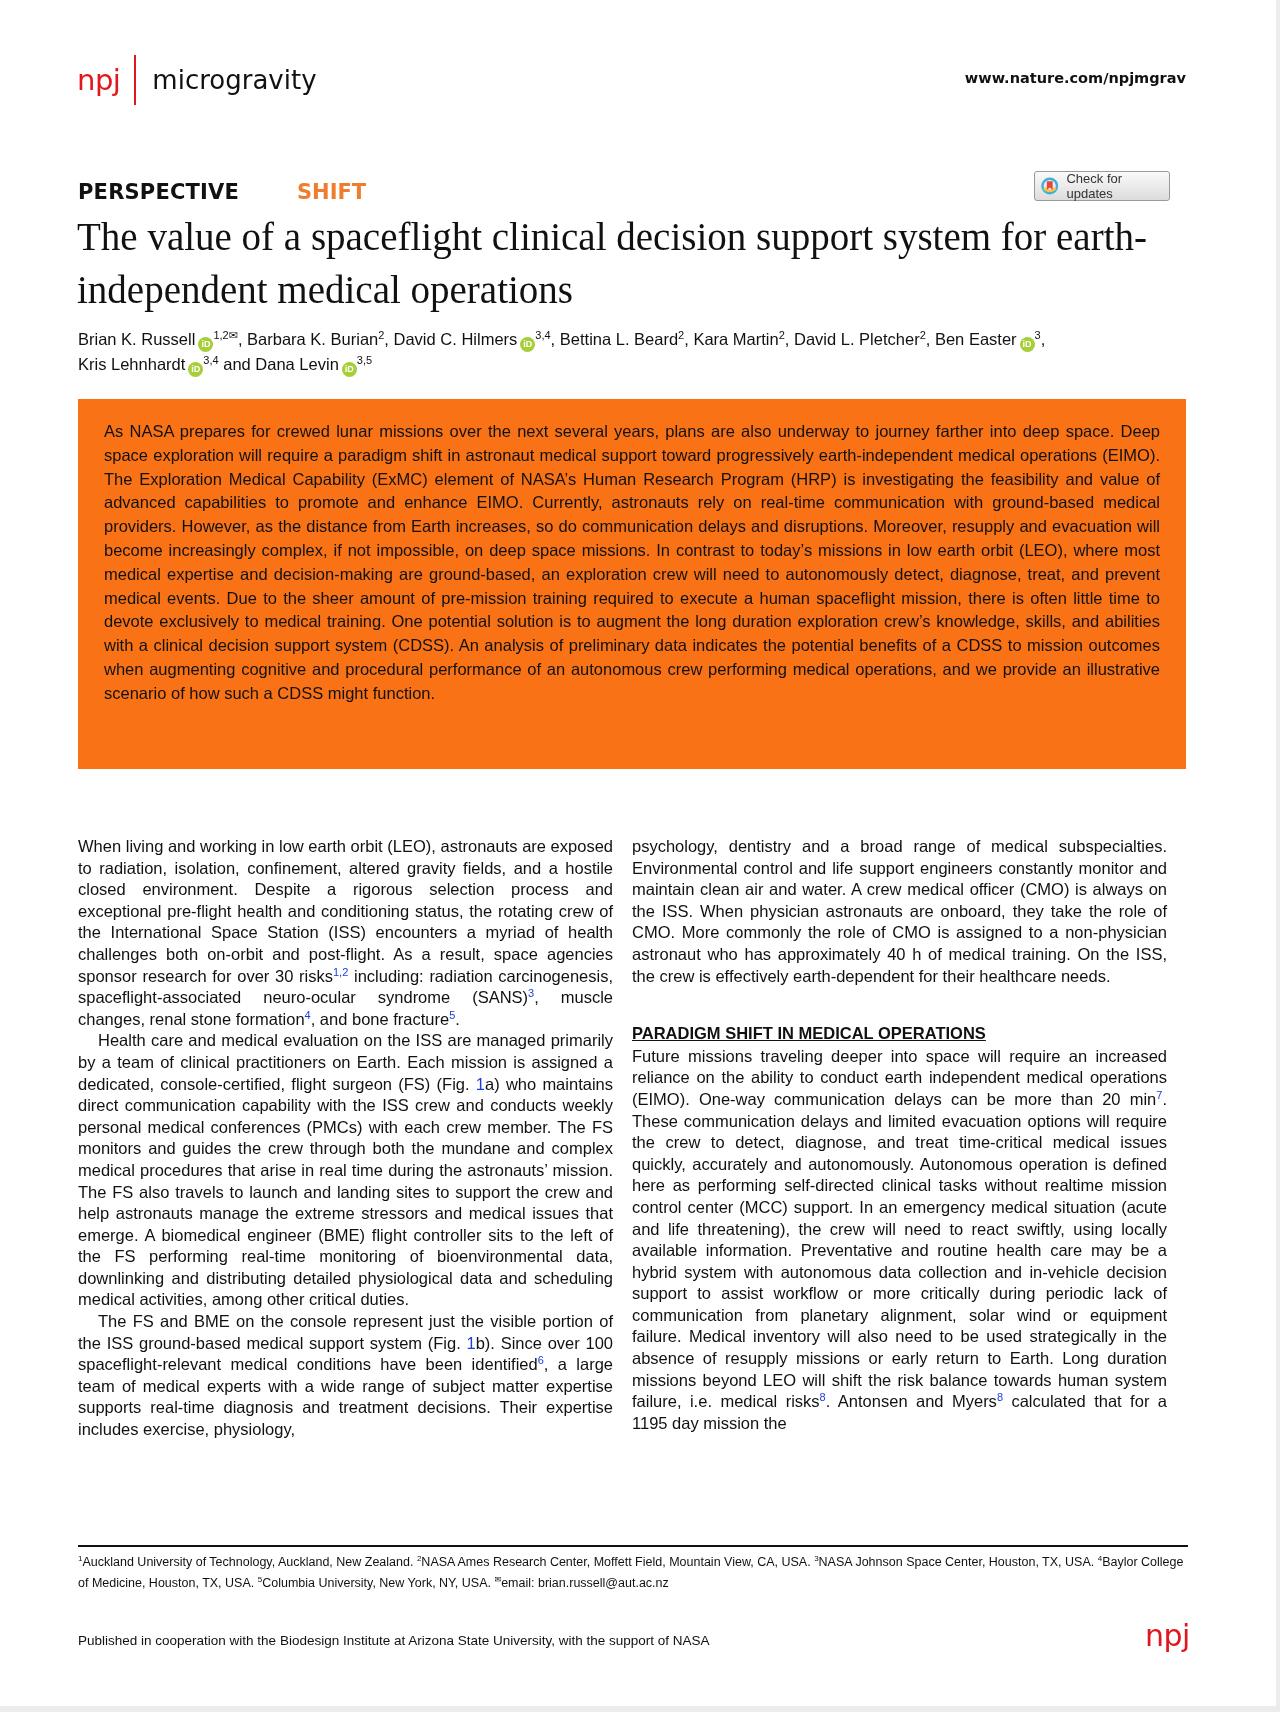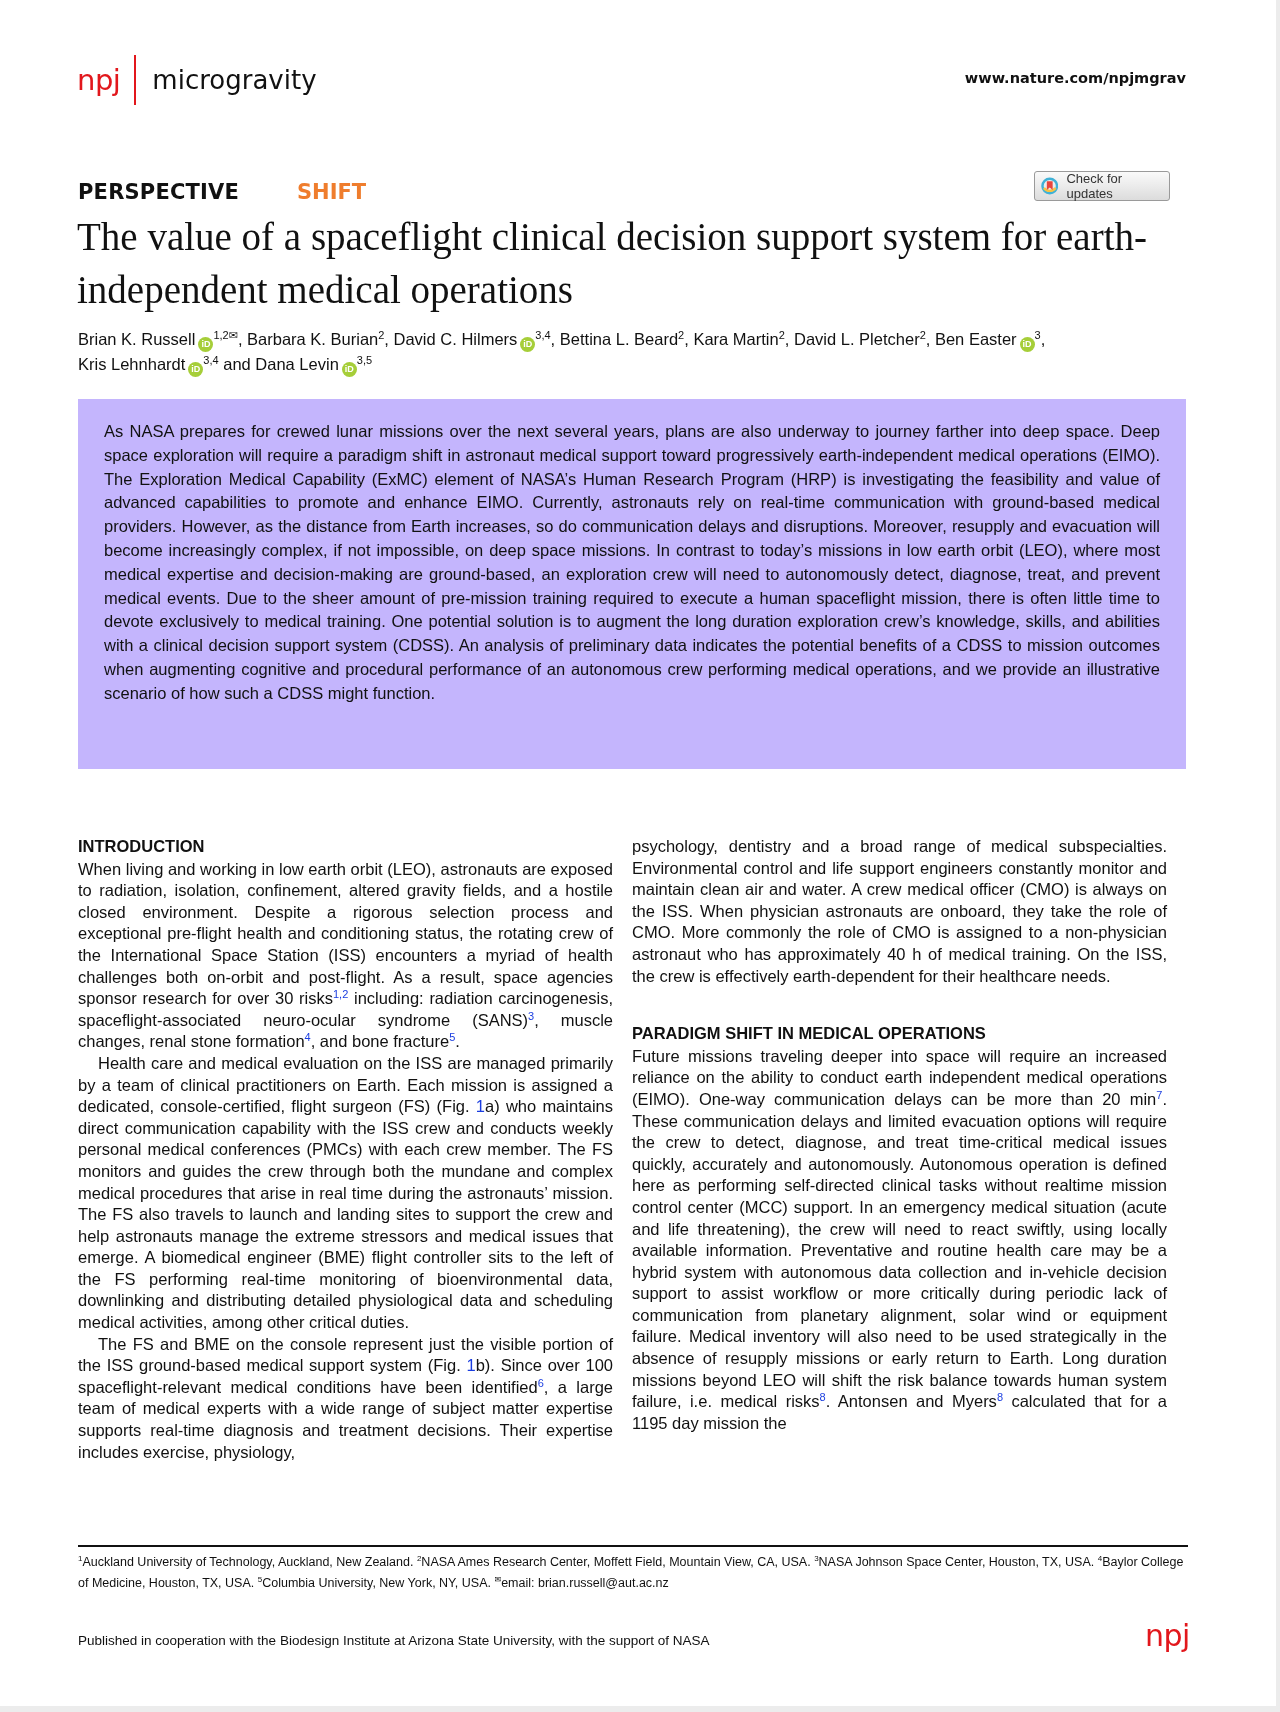"As NASA prepares for crewed" .abstract { background: #c4b5fd -> #f97316 }
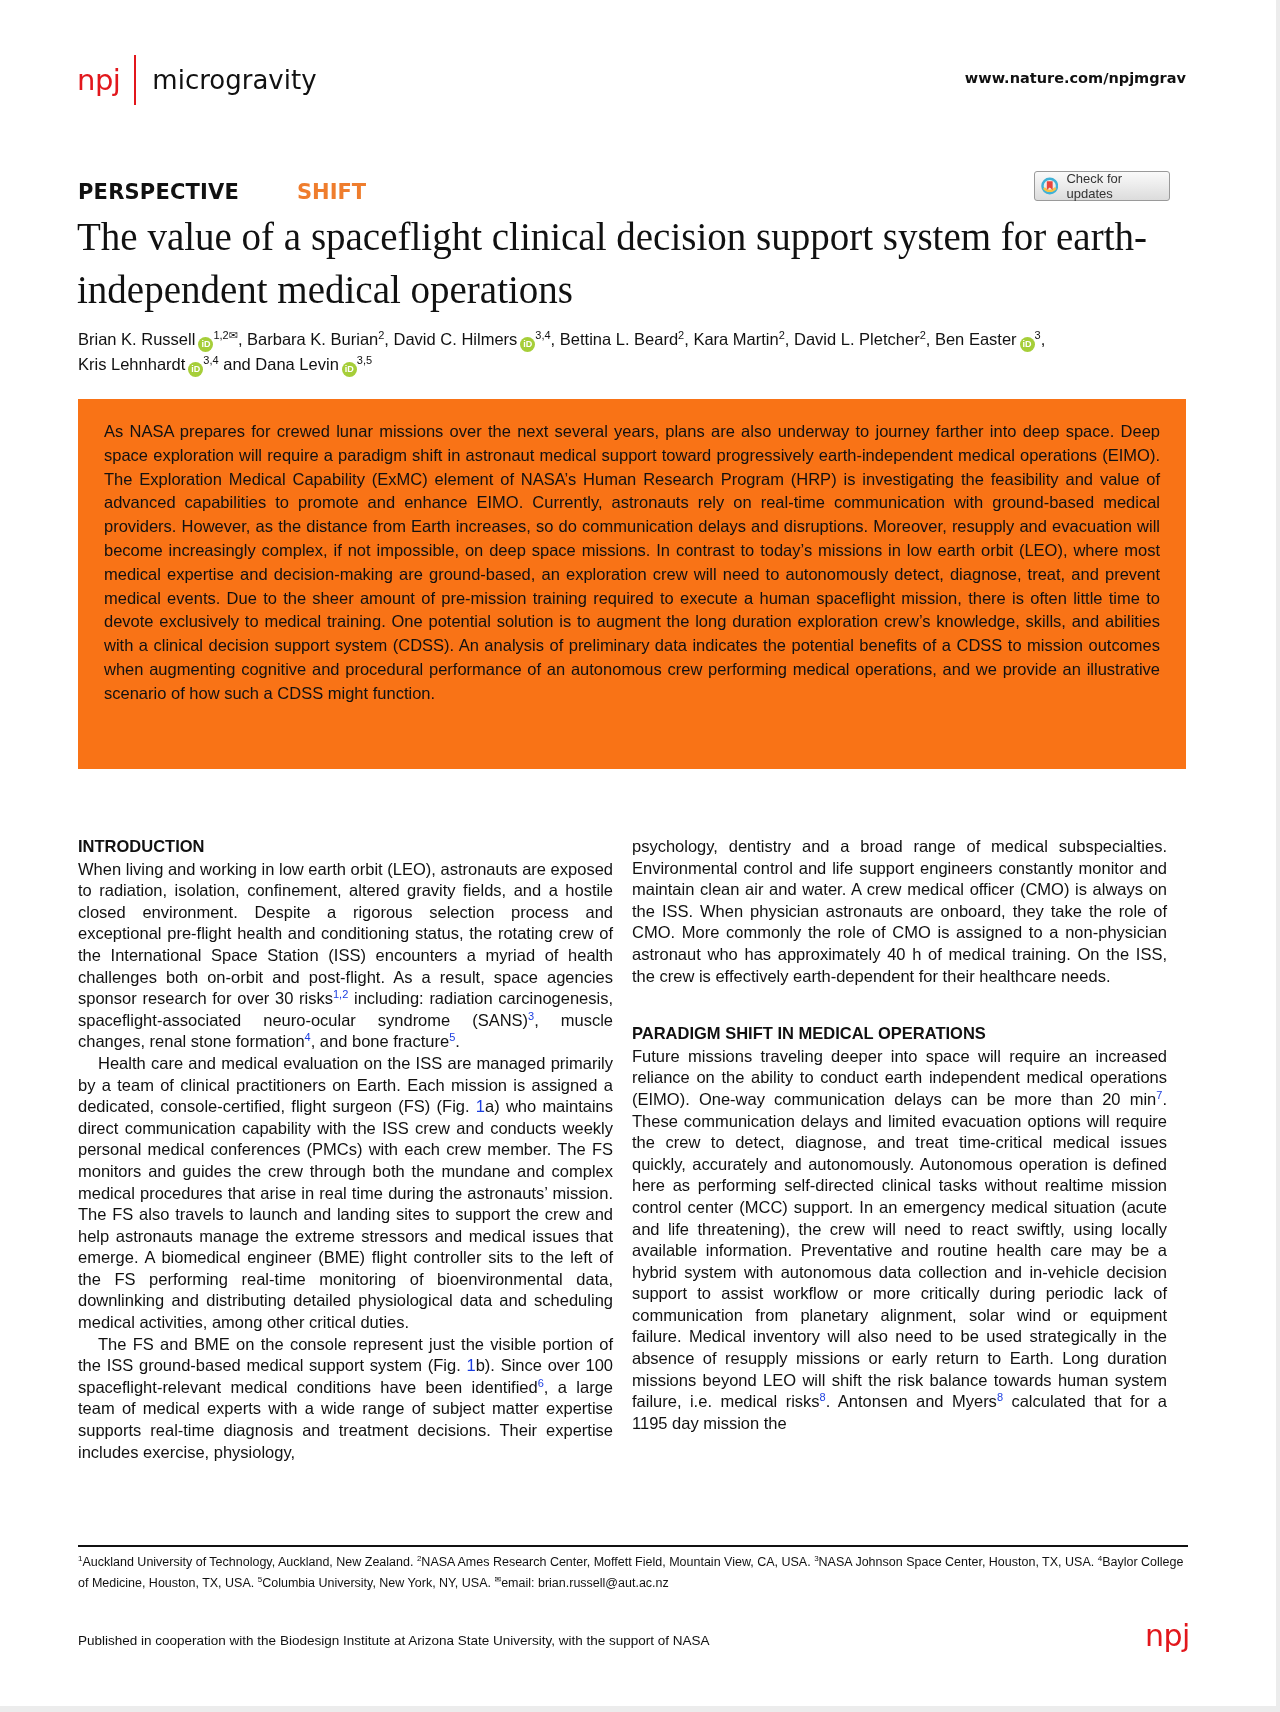"INTRODUCTION" h2 { html: <h2>INTRODUCTION</h2> -> none }
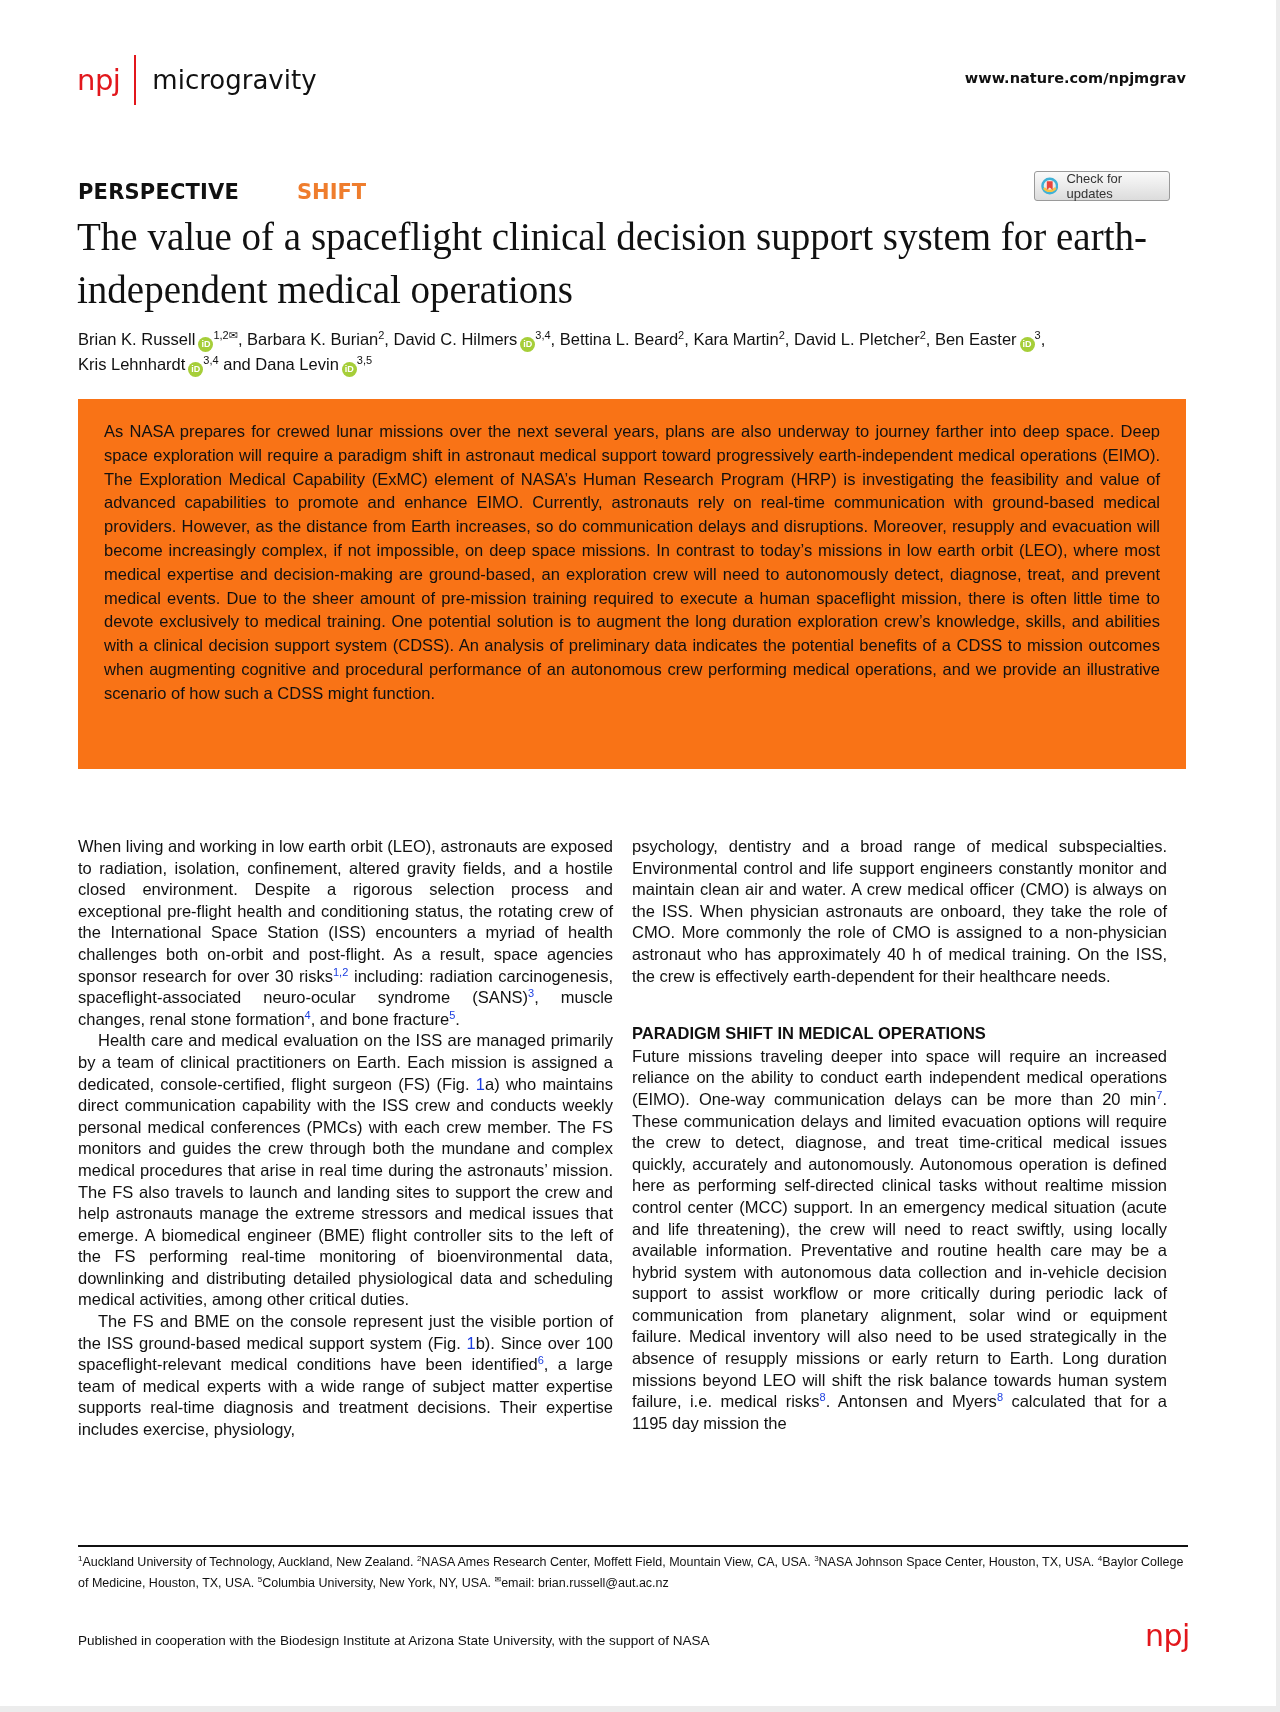"PARADIGM SHIFT IN MEDICAL OPERATIONS" h2 { text-decoration: none -> underline }
